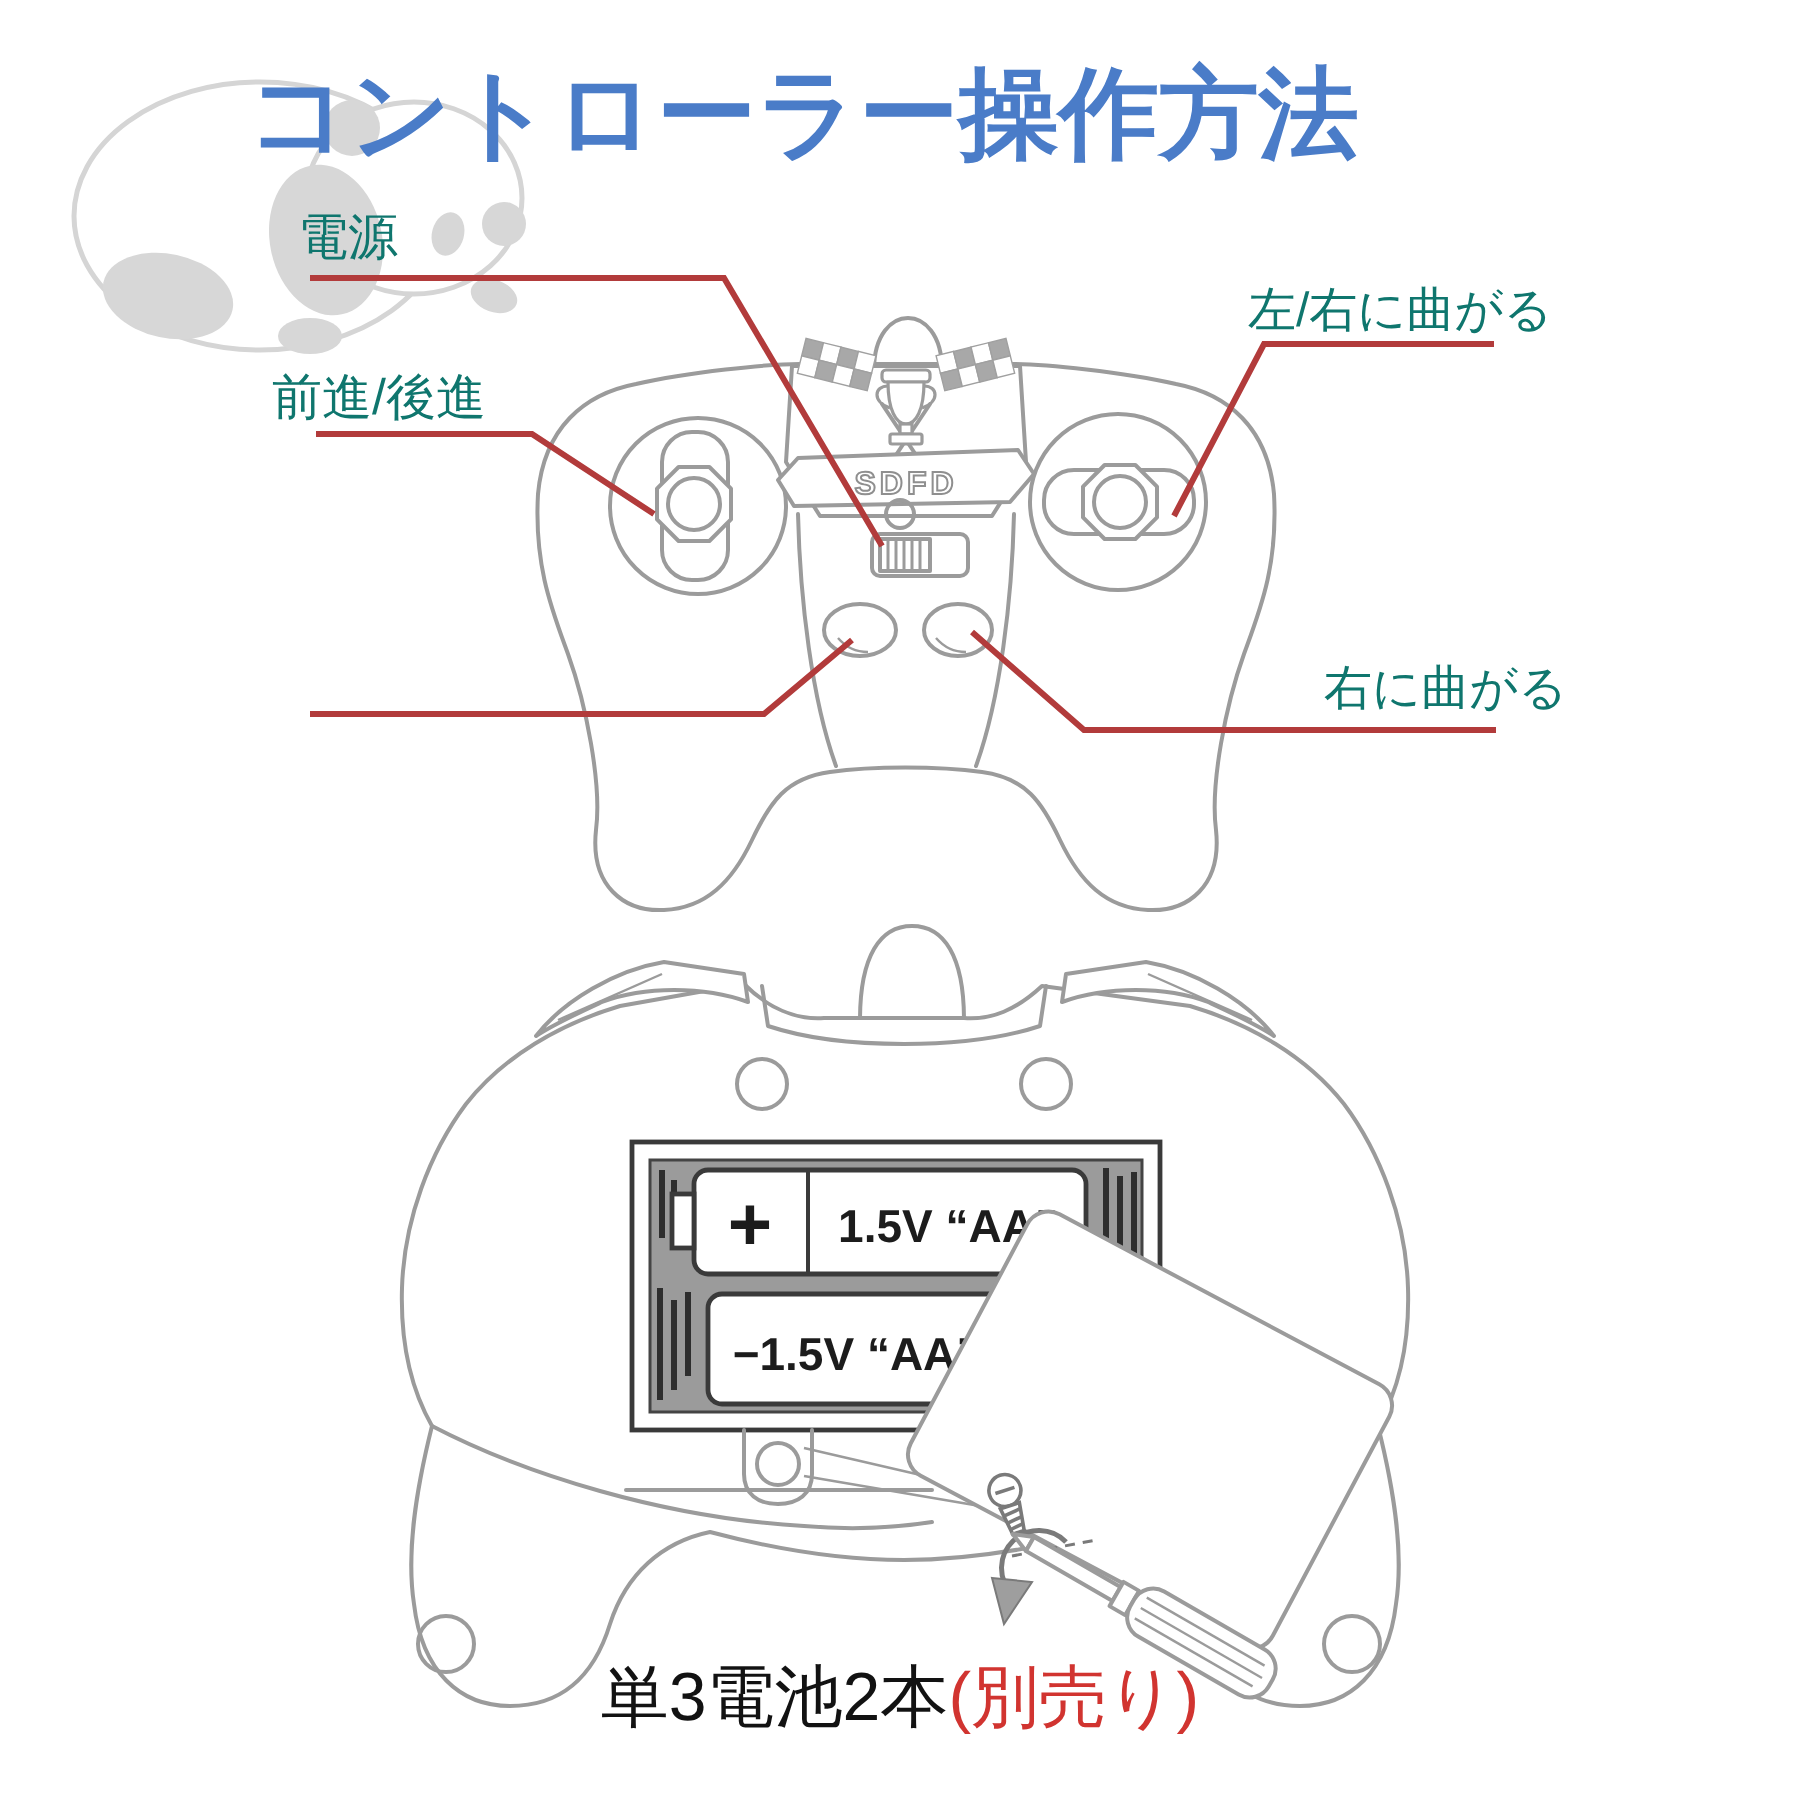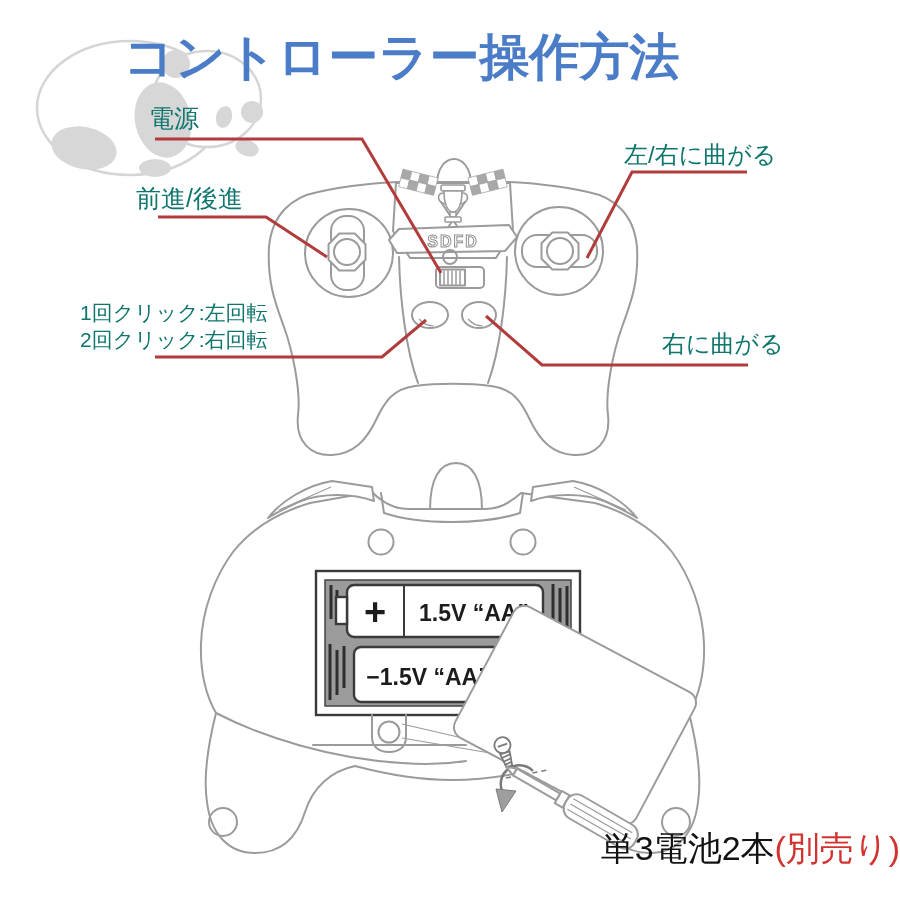"1回クリック:左回転" div.lbl { html: <div> <div>1回クリック:左回転</div> <div>2回クリック:右回転</div> </div> -> none }
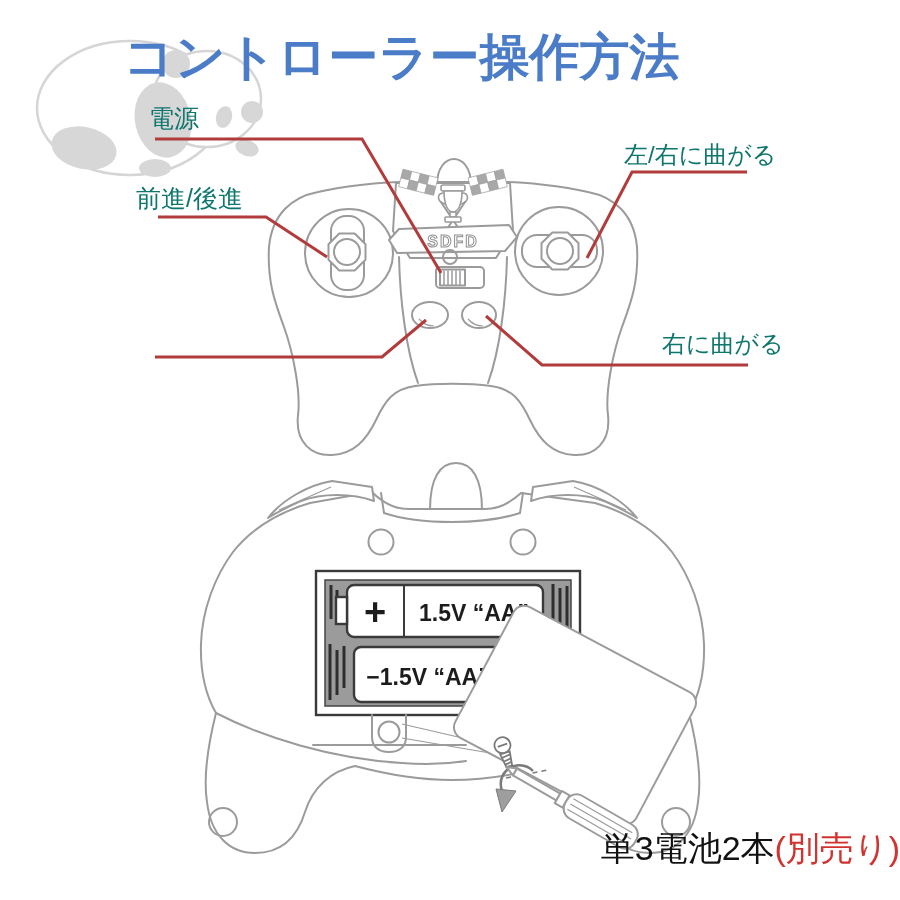"単3電池2本(別売り)" .caption { text-align: right -> center }
